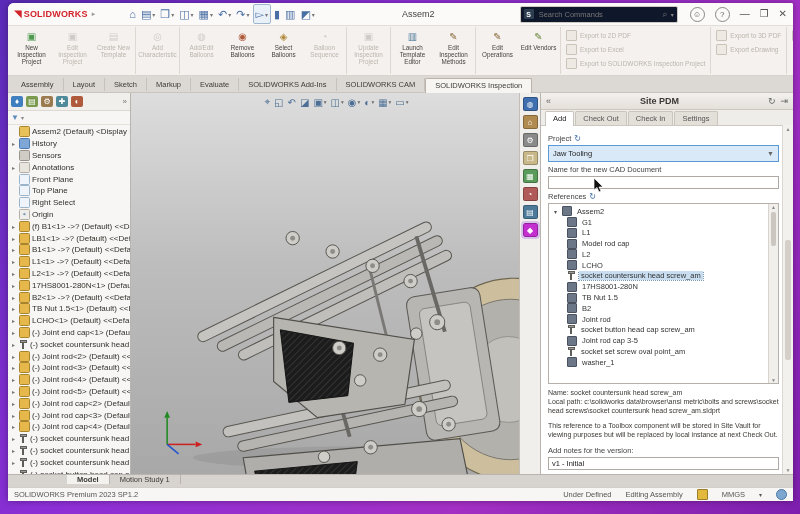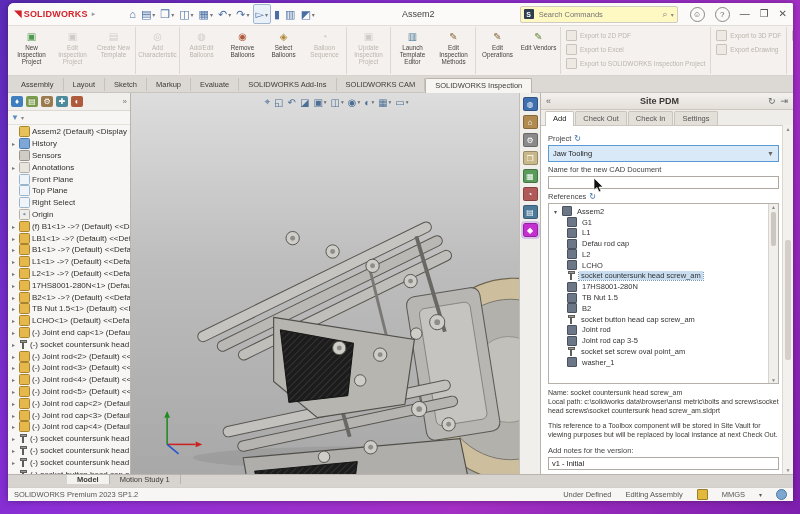"Search Commands" .searchbox { background: #fef9c3 -> #0f172a }
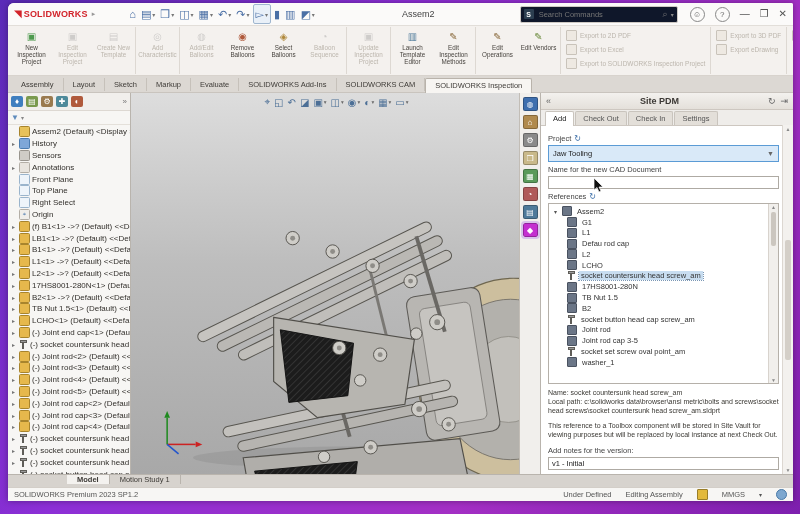"Defau rod cap" span.rt { text: Defau -> Model }
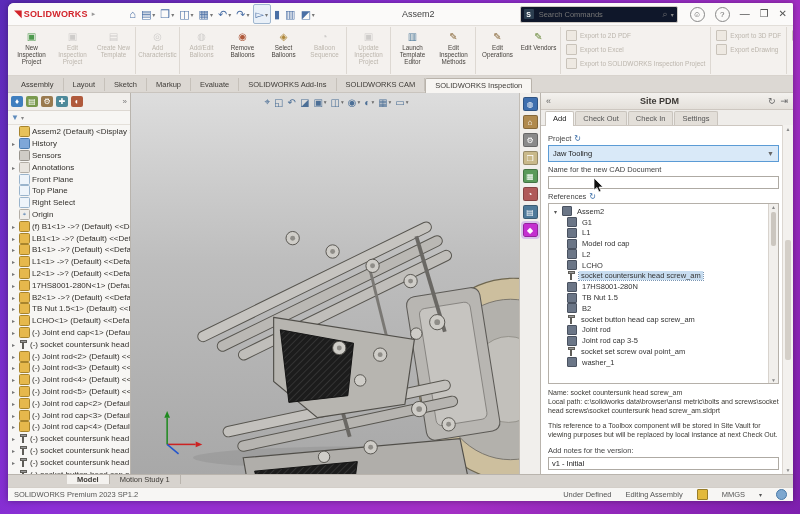"socket button head cap screw_am" div.refrow { order: before "Joint rod" -> after "Joint rod" }
